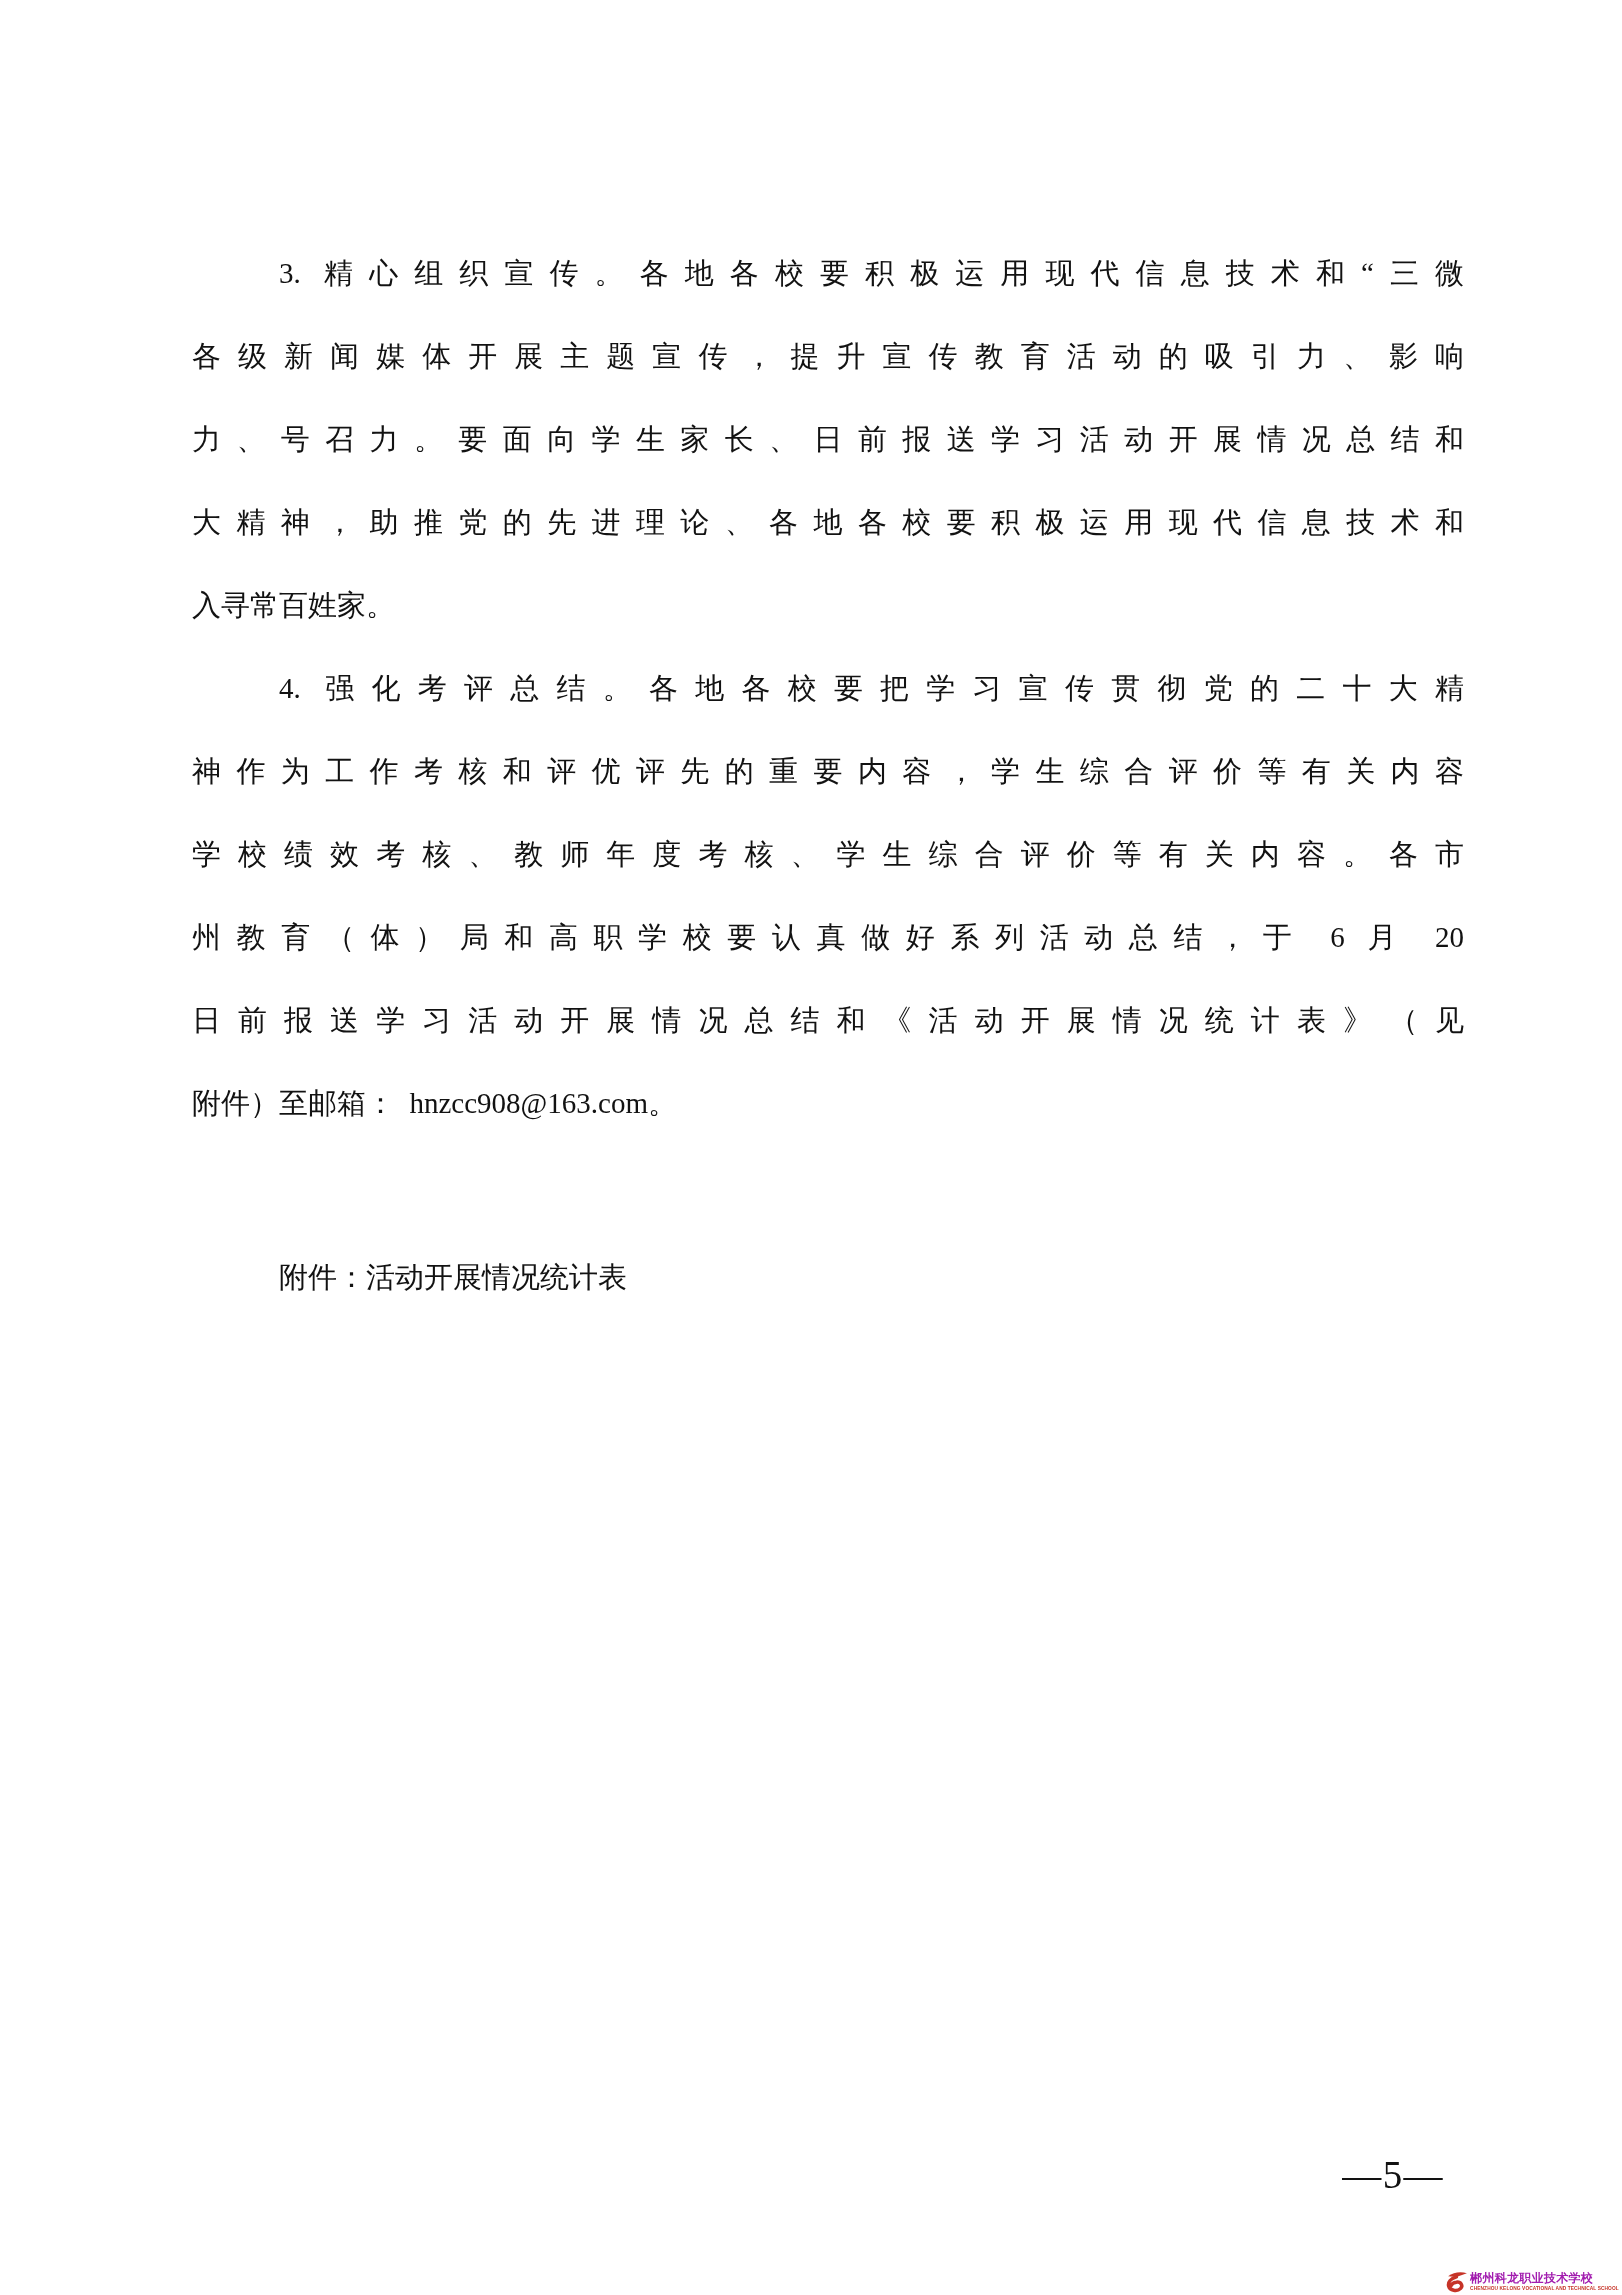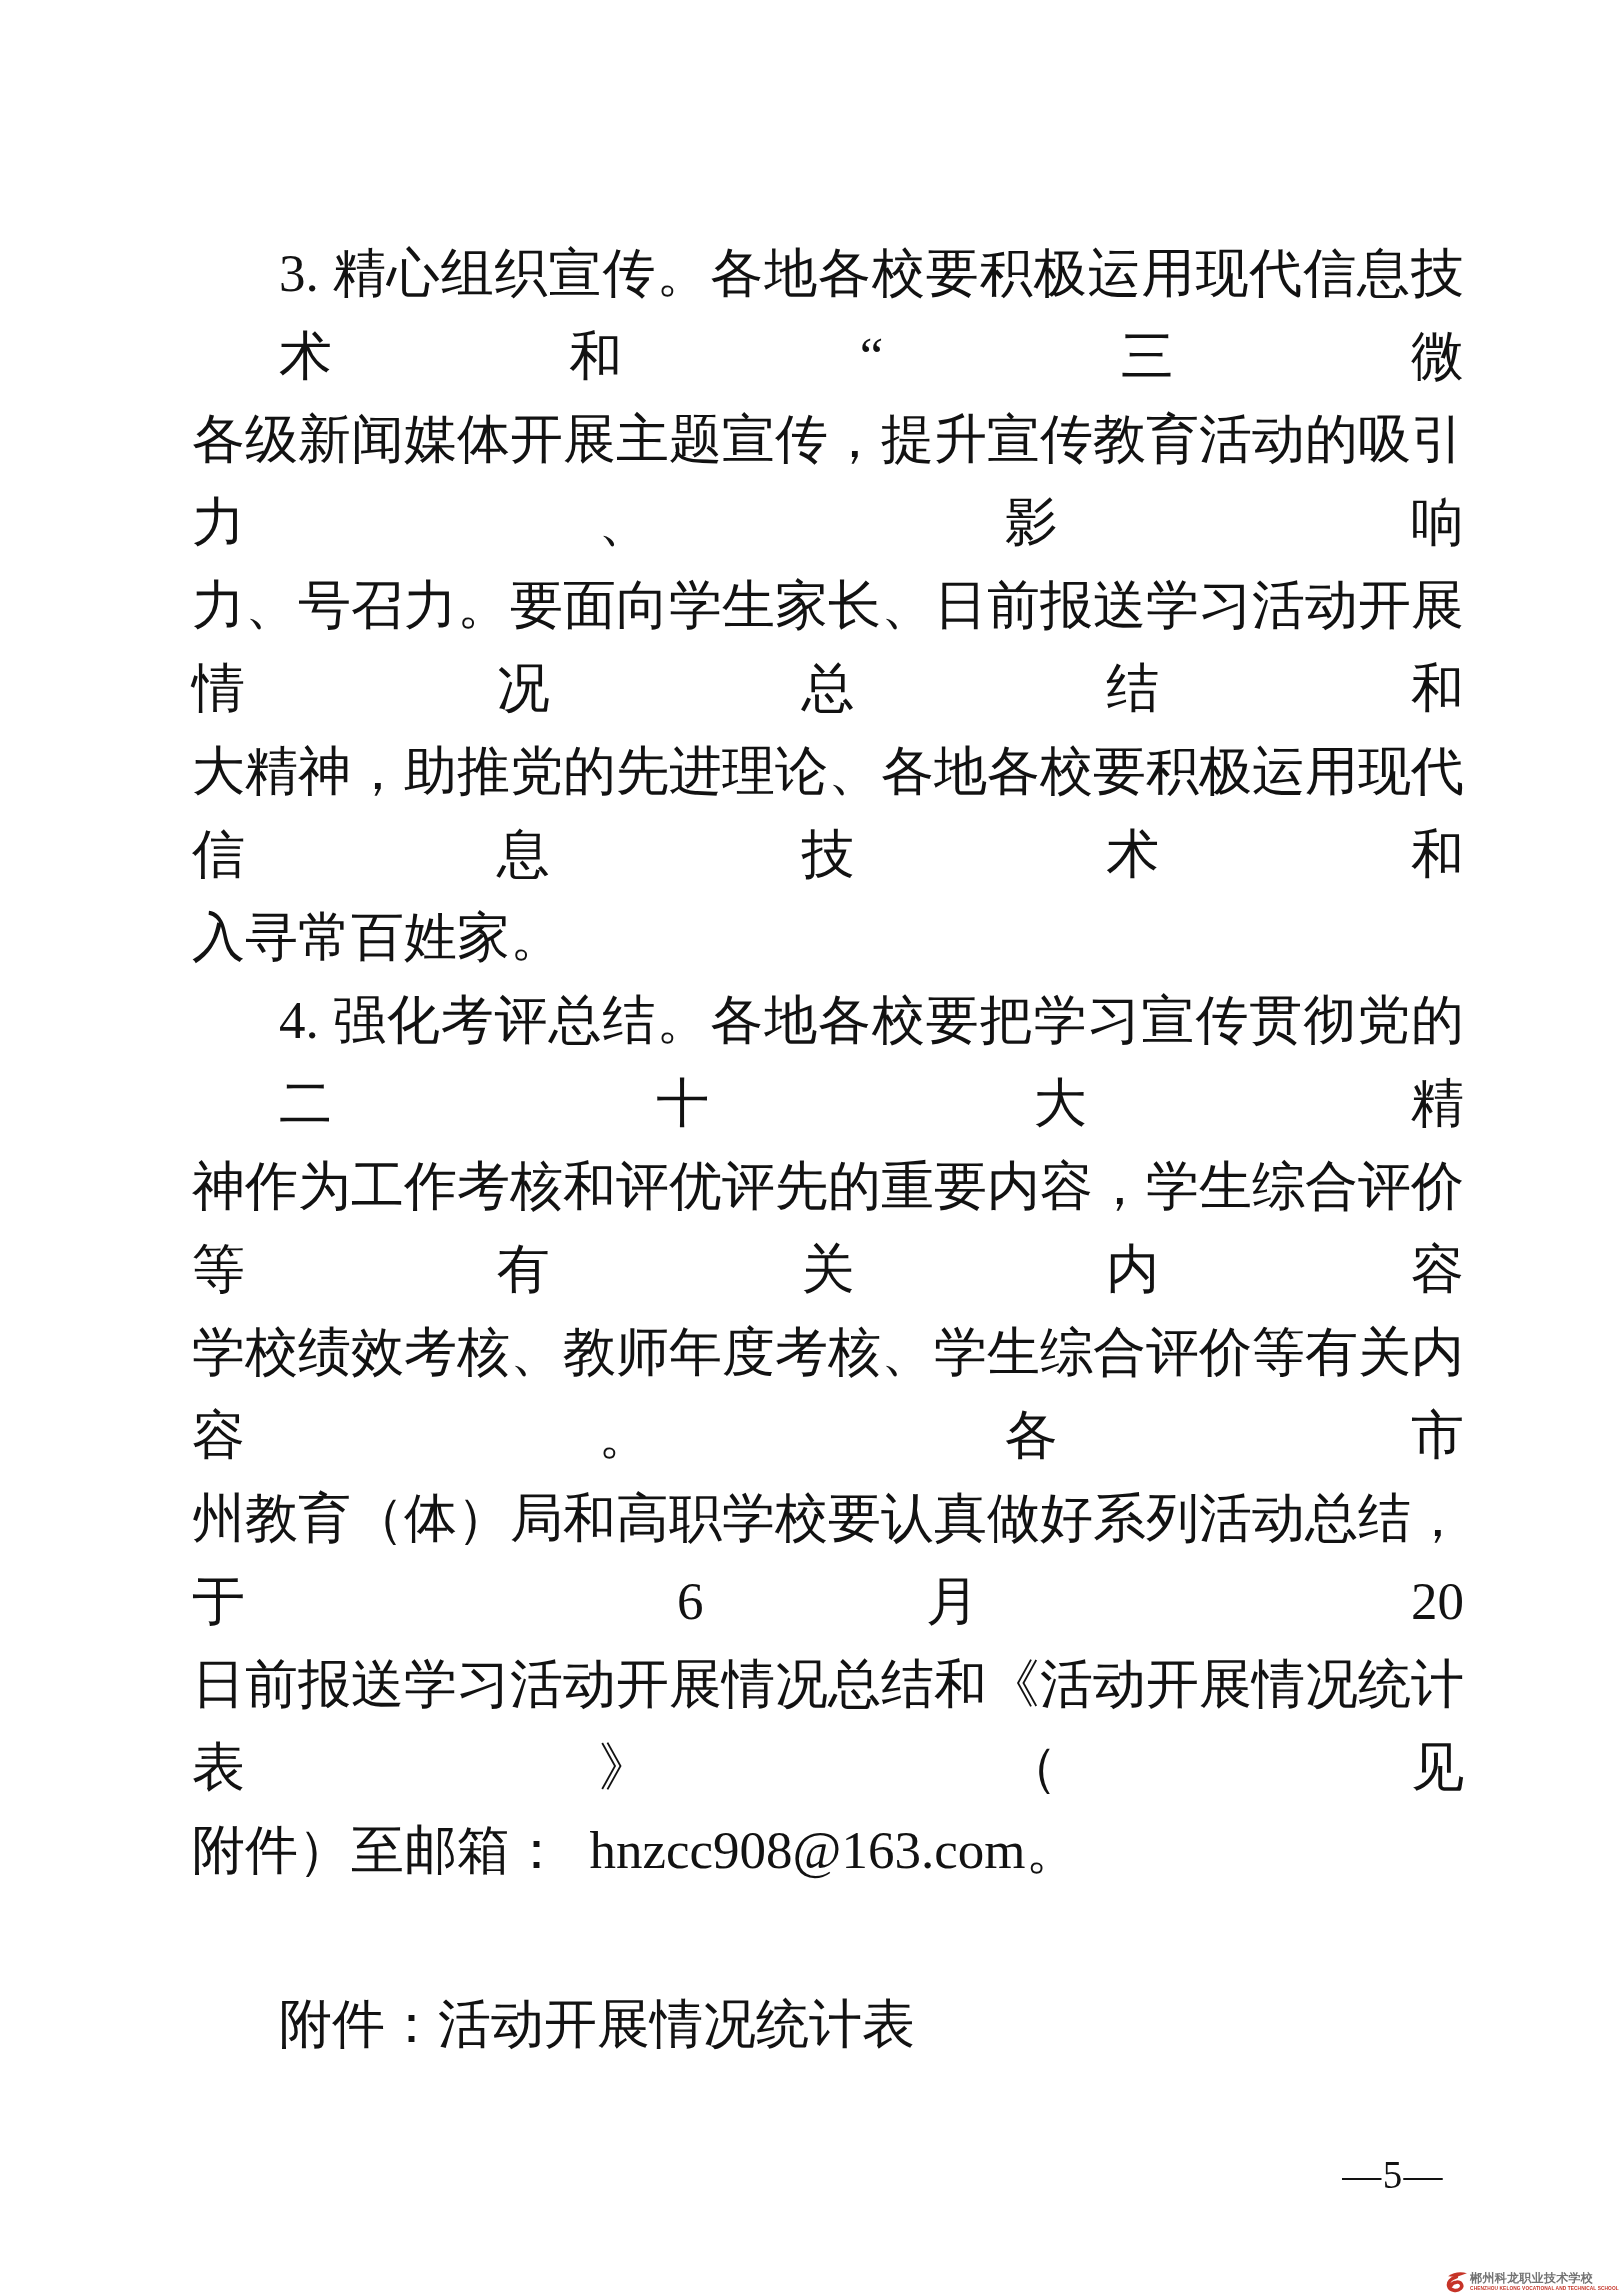"3. 精心组织宣传。各地各校要积极运用现代信息技术和“三微" .line { font-size: 53px -> 29px }
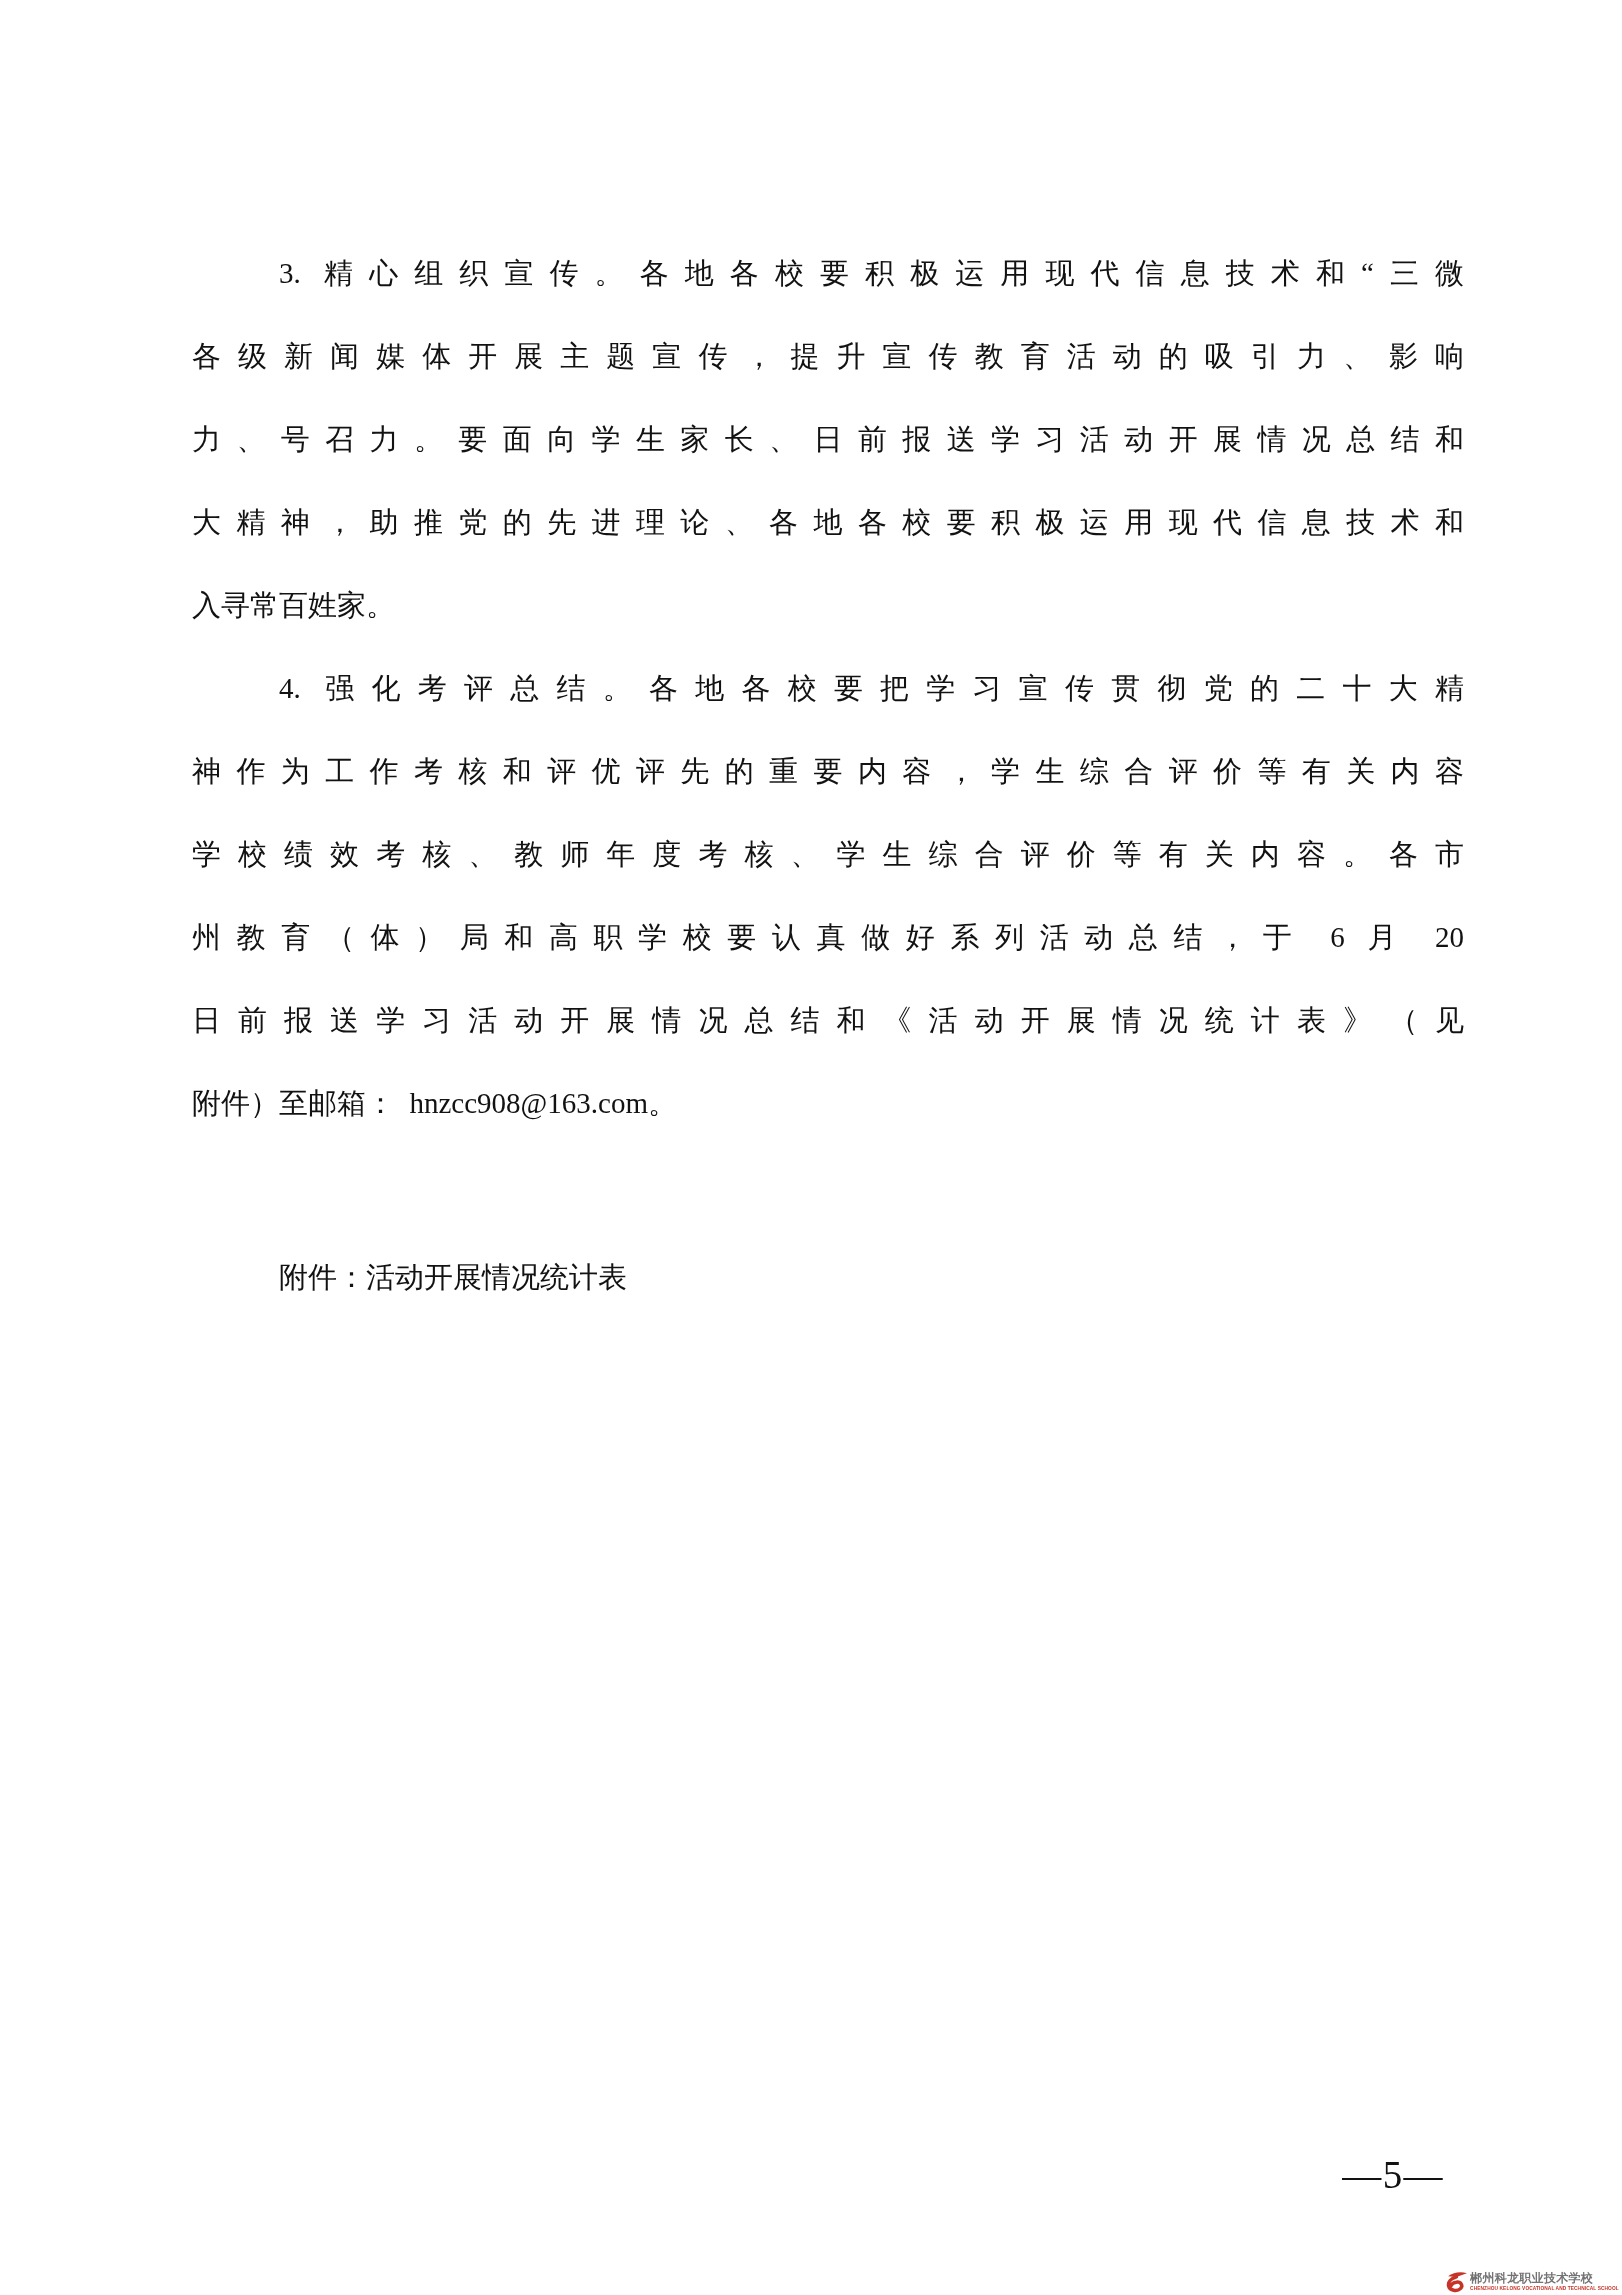"郴州科龙职业技术学校" .logo-cn { color: #737373 -> #a21caf }
